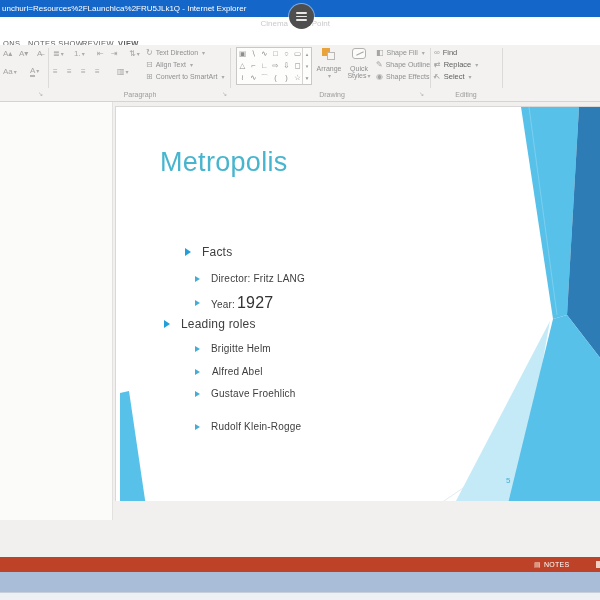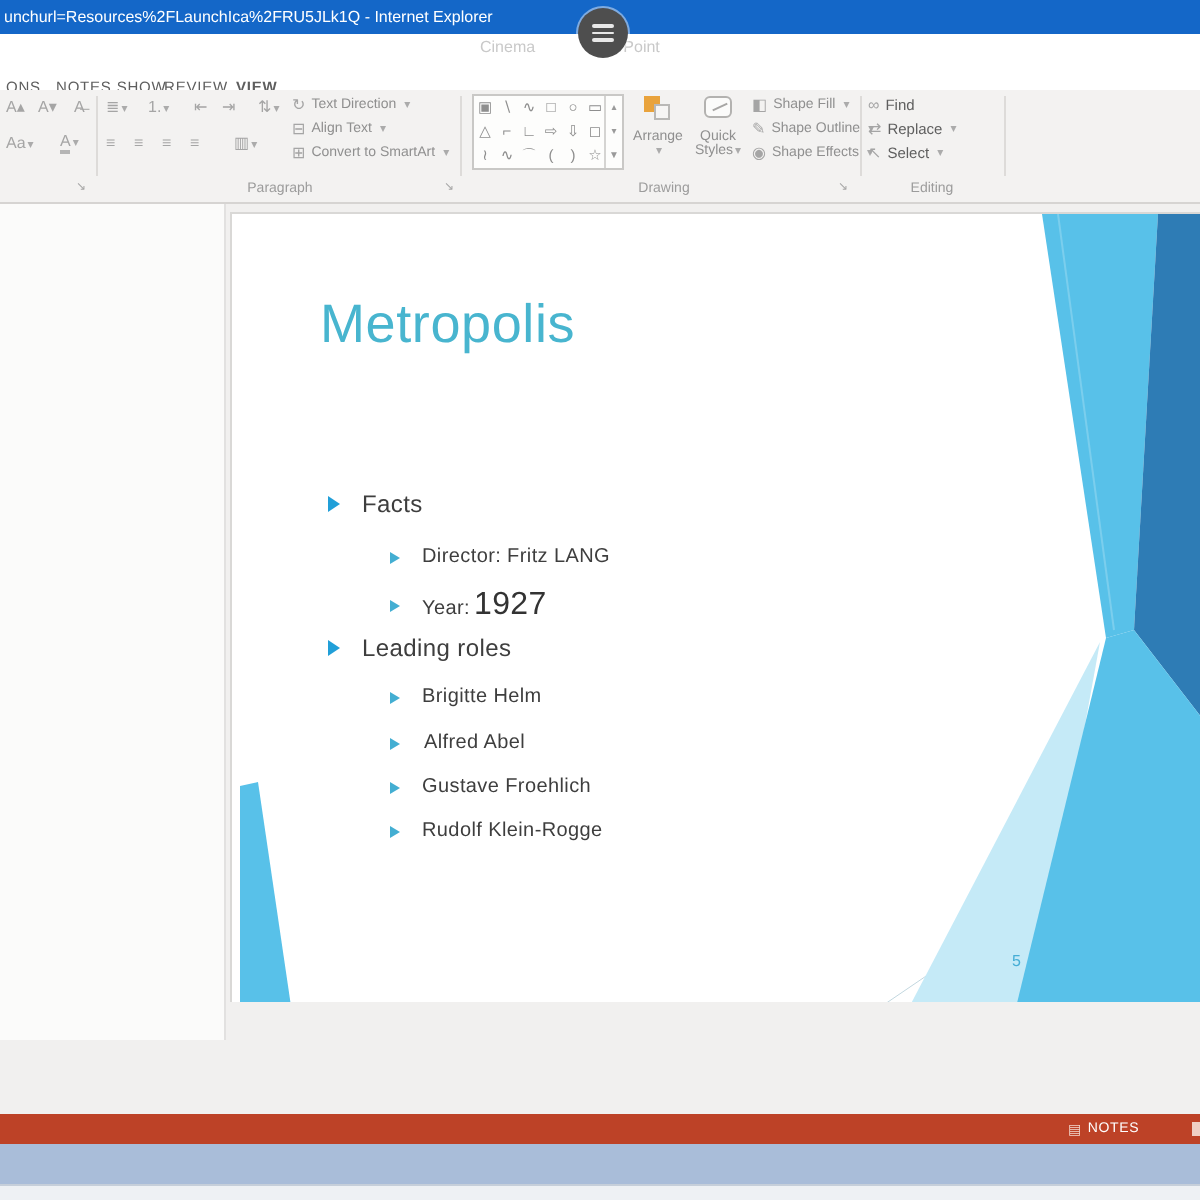"Cinema" span.cap { text-align: left -> right }
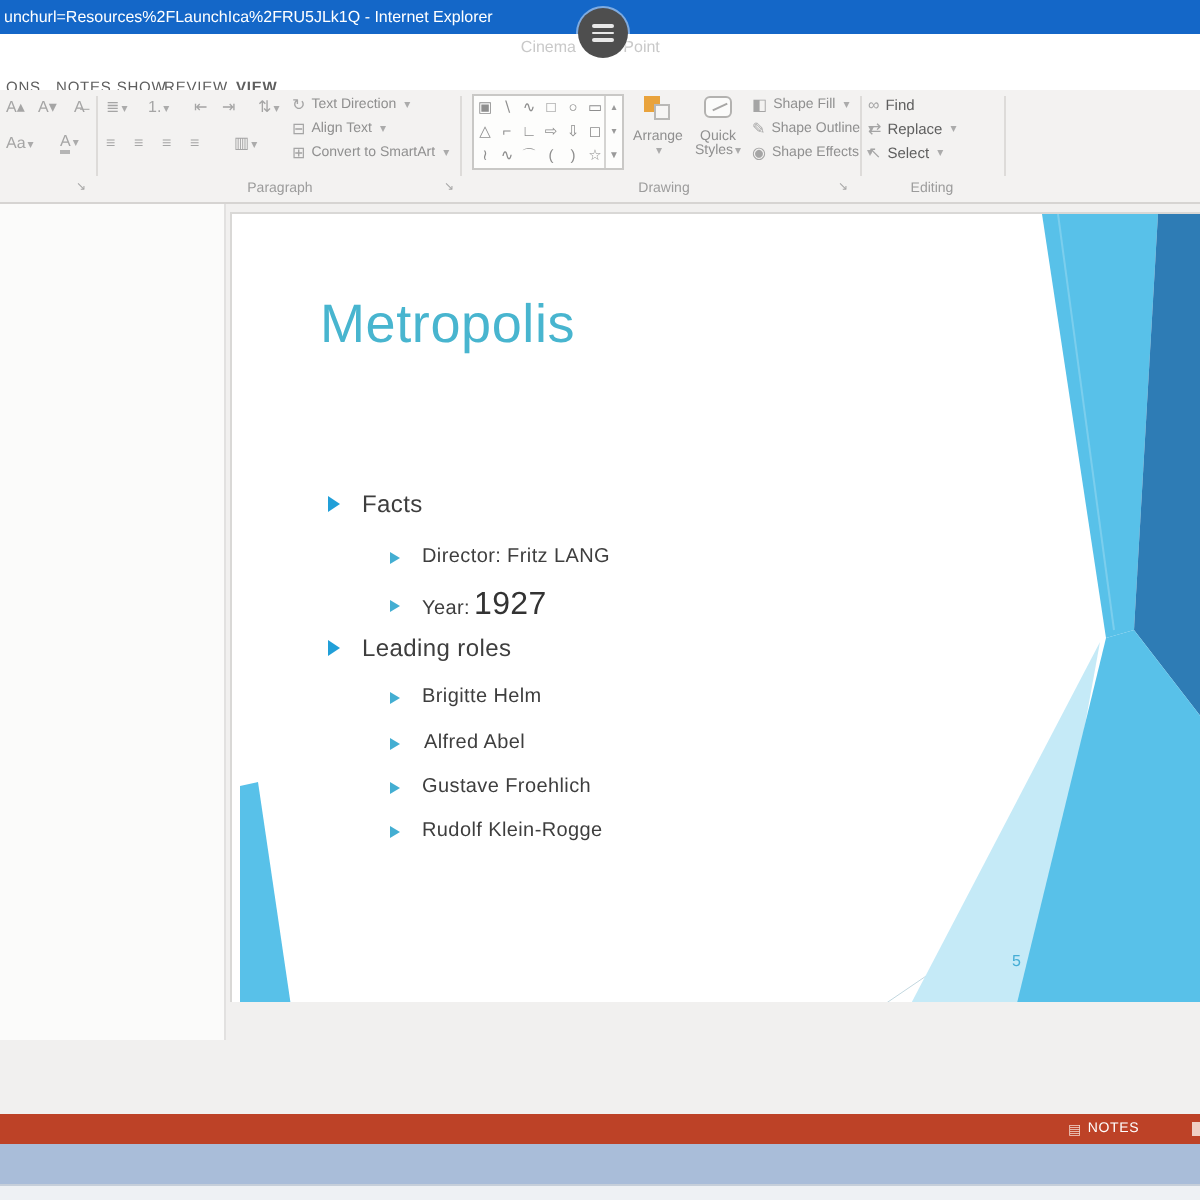"Facts" div.brow1 { margin-left: none -> 21px }
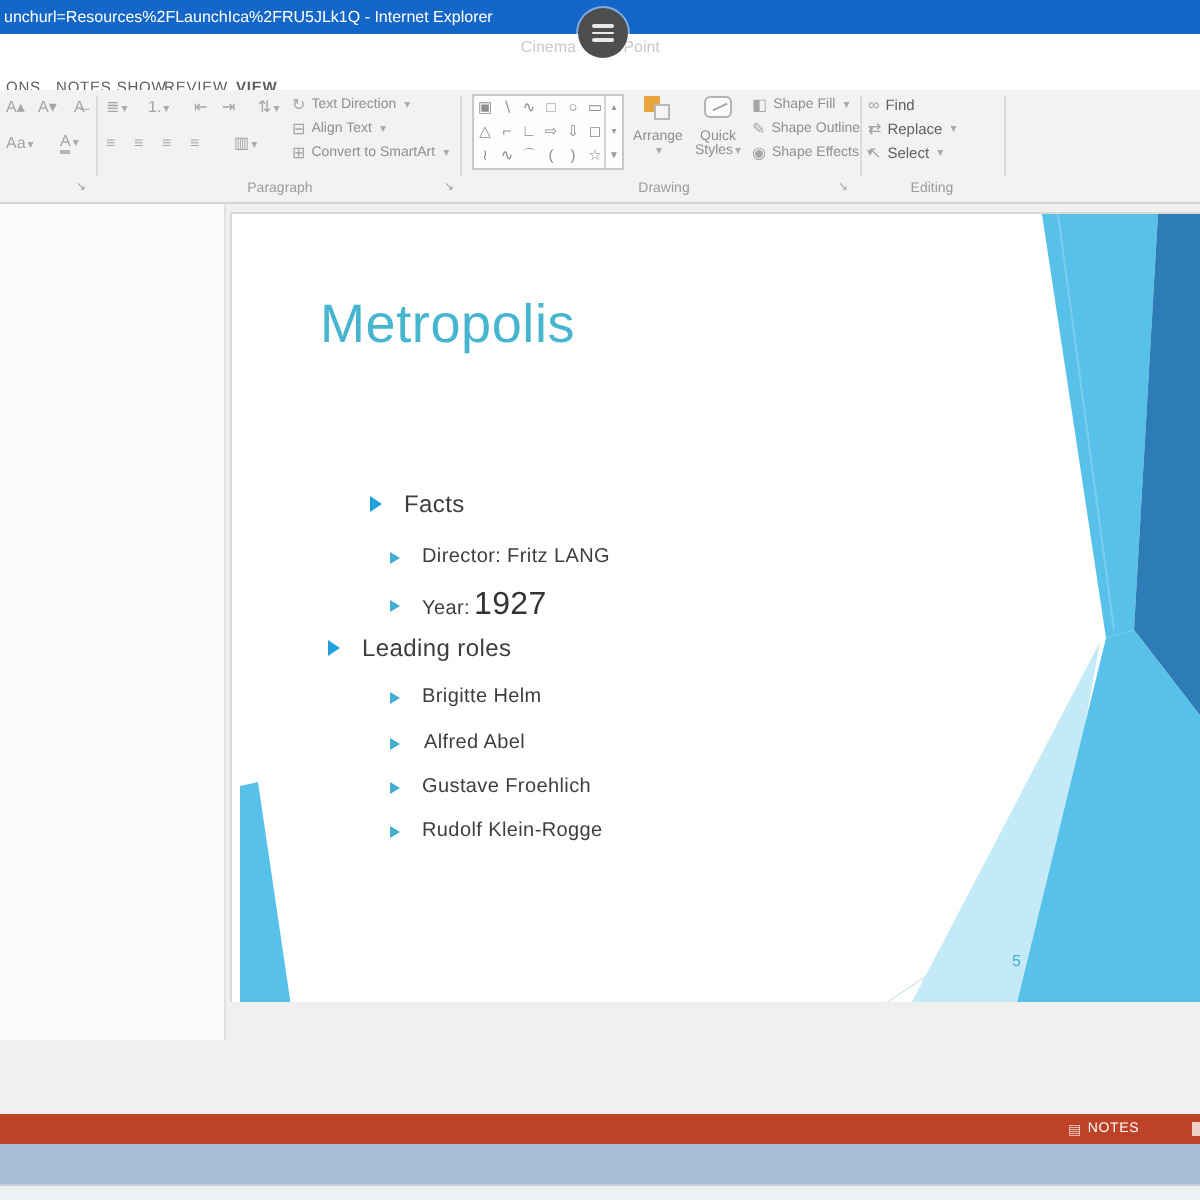"Rudolf Klein-Rogge" div.brow2 { top: 302px -> 313px }
